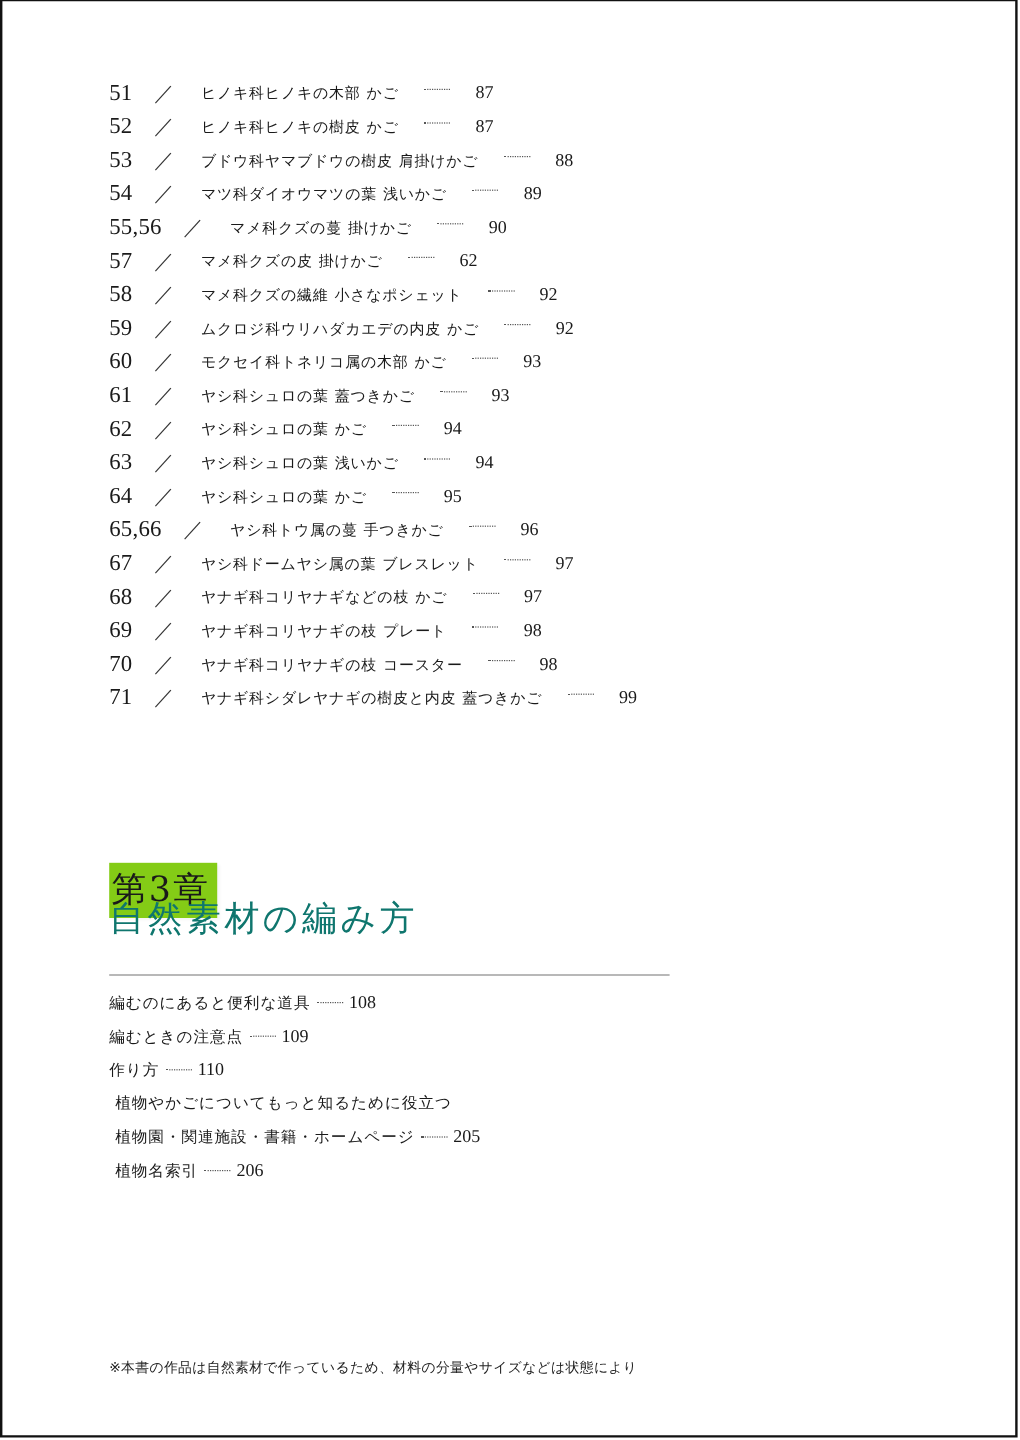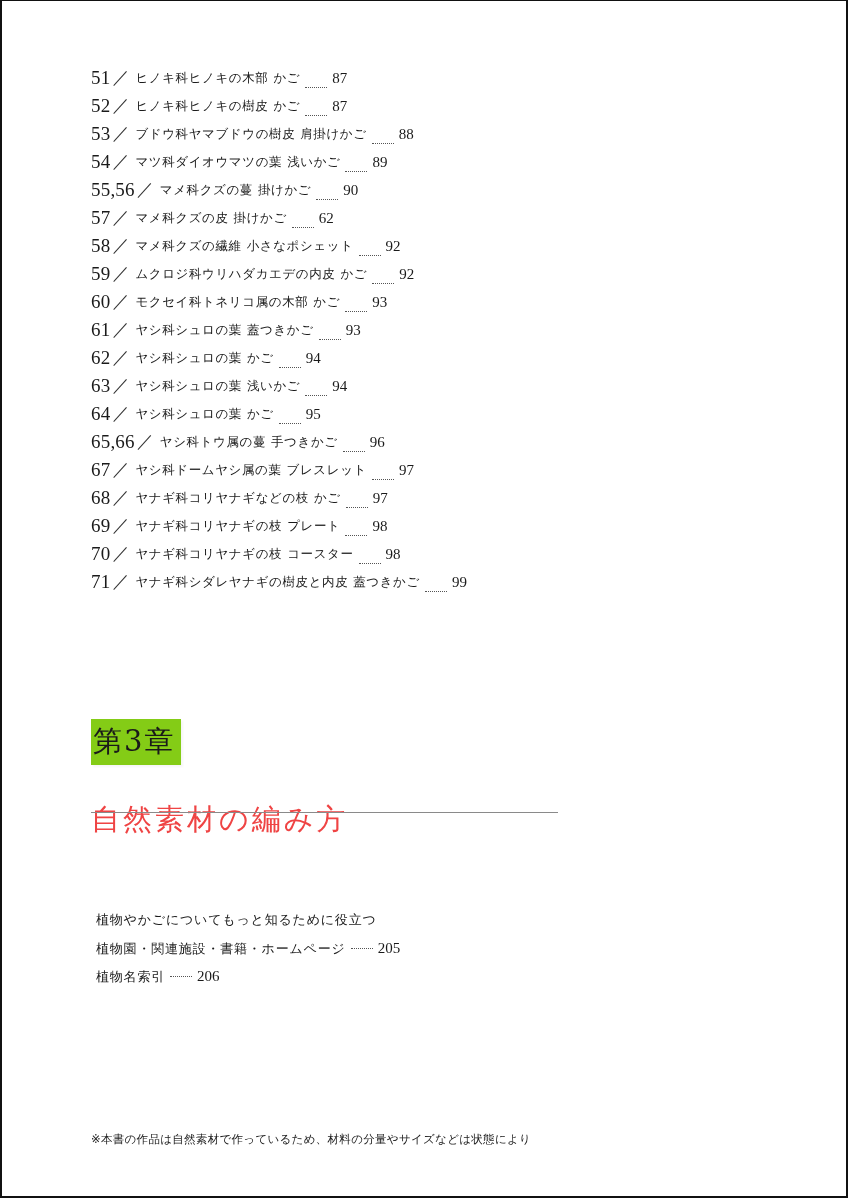"51" .toc-item { align-items: flex-end -> center; gap: none -> 16px }
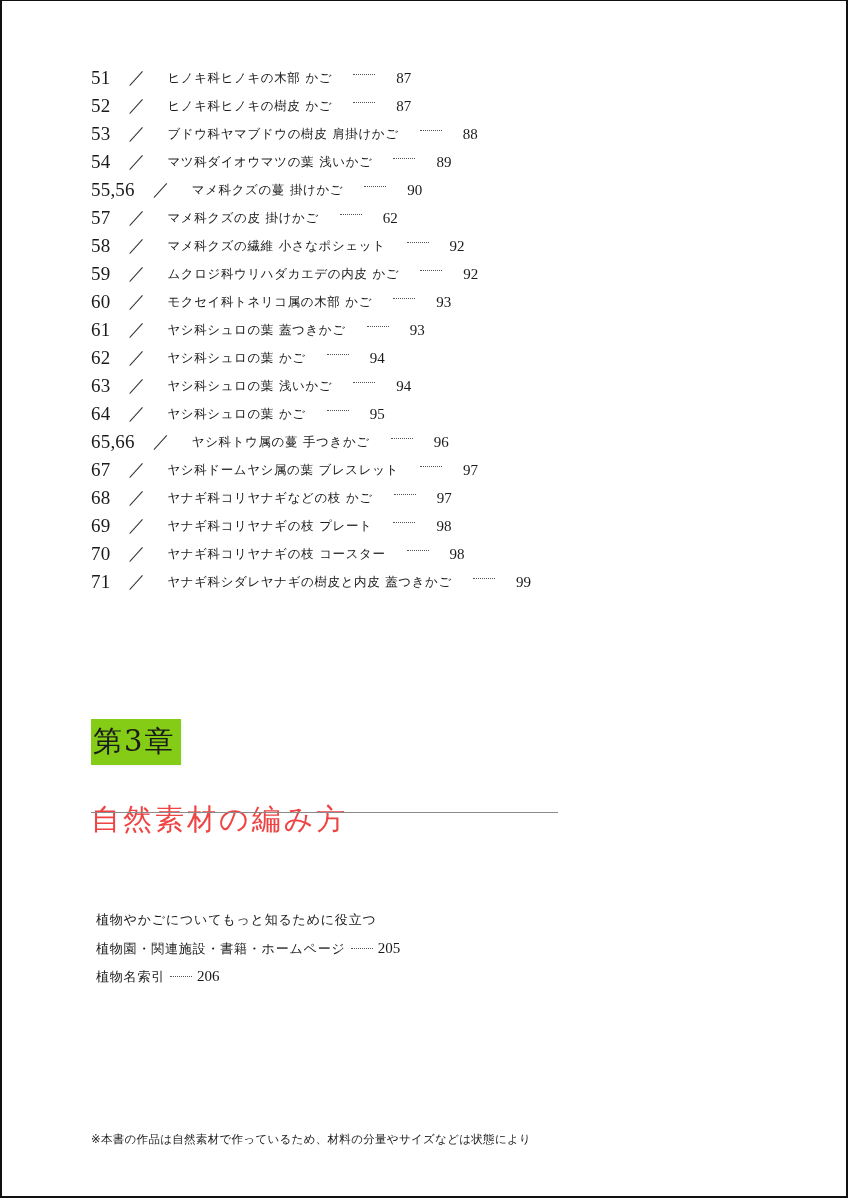"自然素材の編み方" .chapter-title { color: #ef4444 -> #0f766e; top: 798px -> 744px }
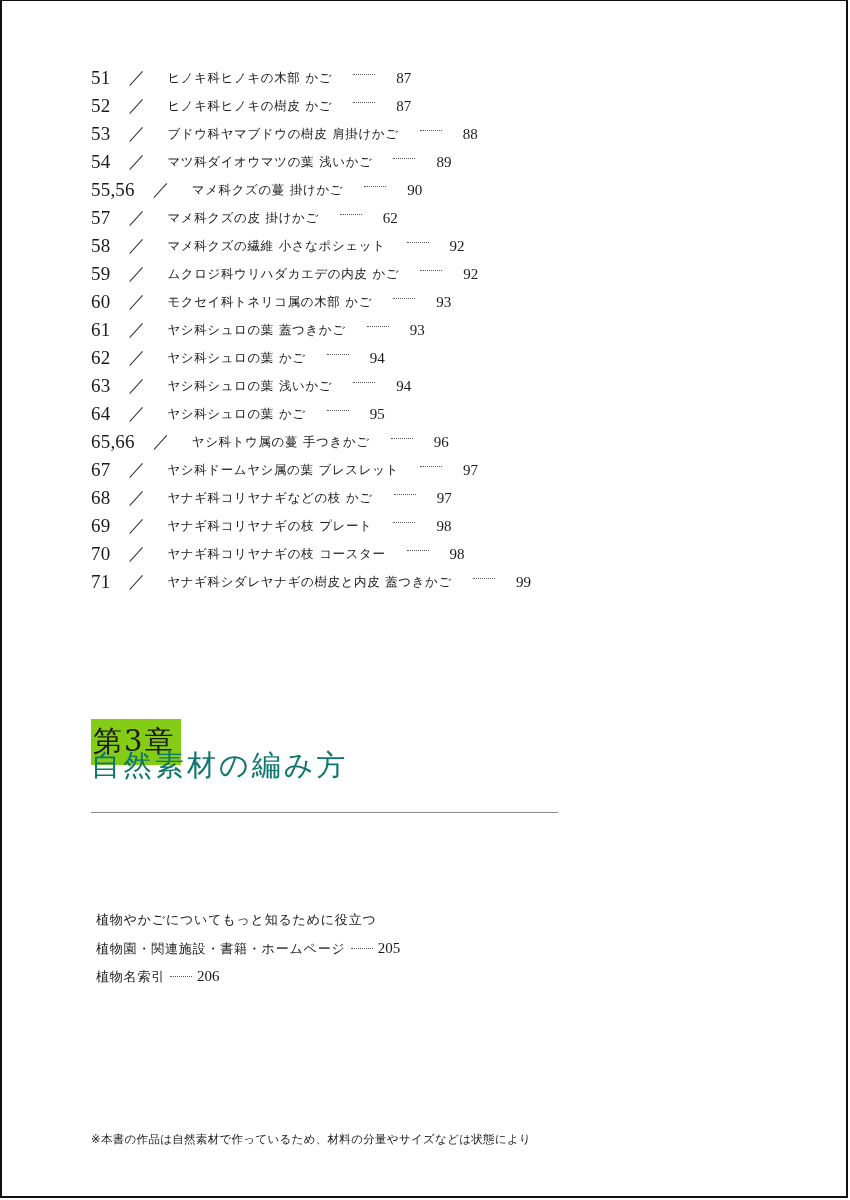"編むのにあると便利な道具" ul.ch3-list { html: none -> <ul> <li> <span>編むのにあると便利な道具</span> <span></span> <span>108</span> </li> <li> <span>編むときの注意点</span> <span></span> <span>109</span> </li> <li> <span>作り方</span> <span></span> <span>110</span> </li> </ul> }
